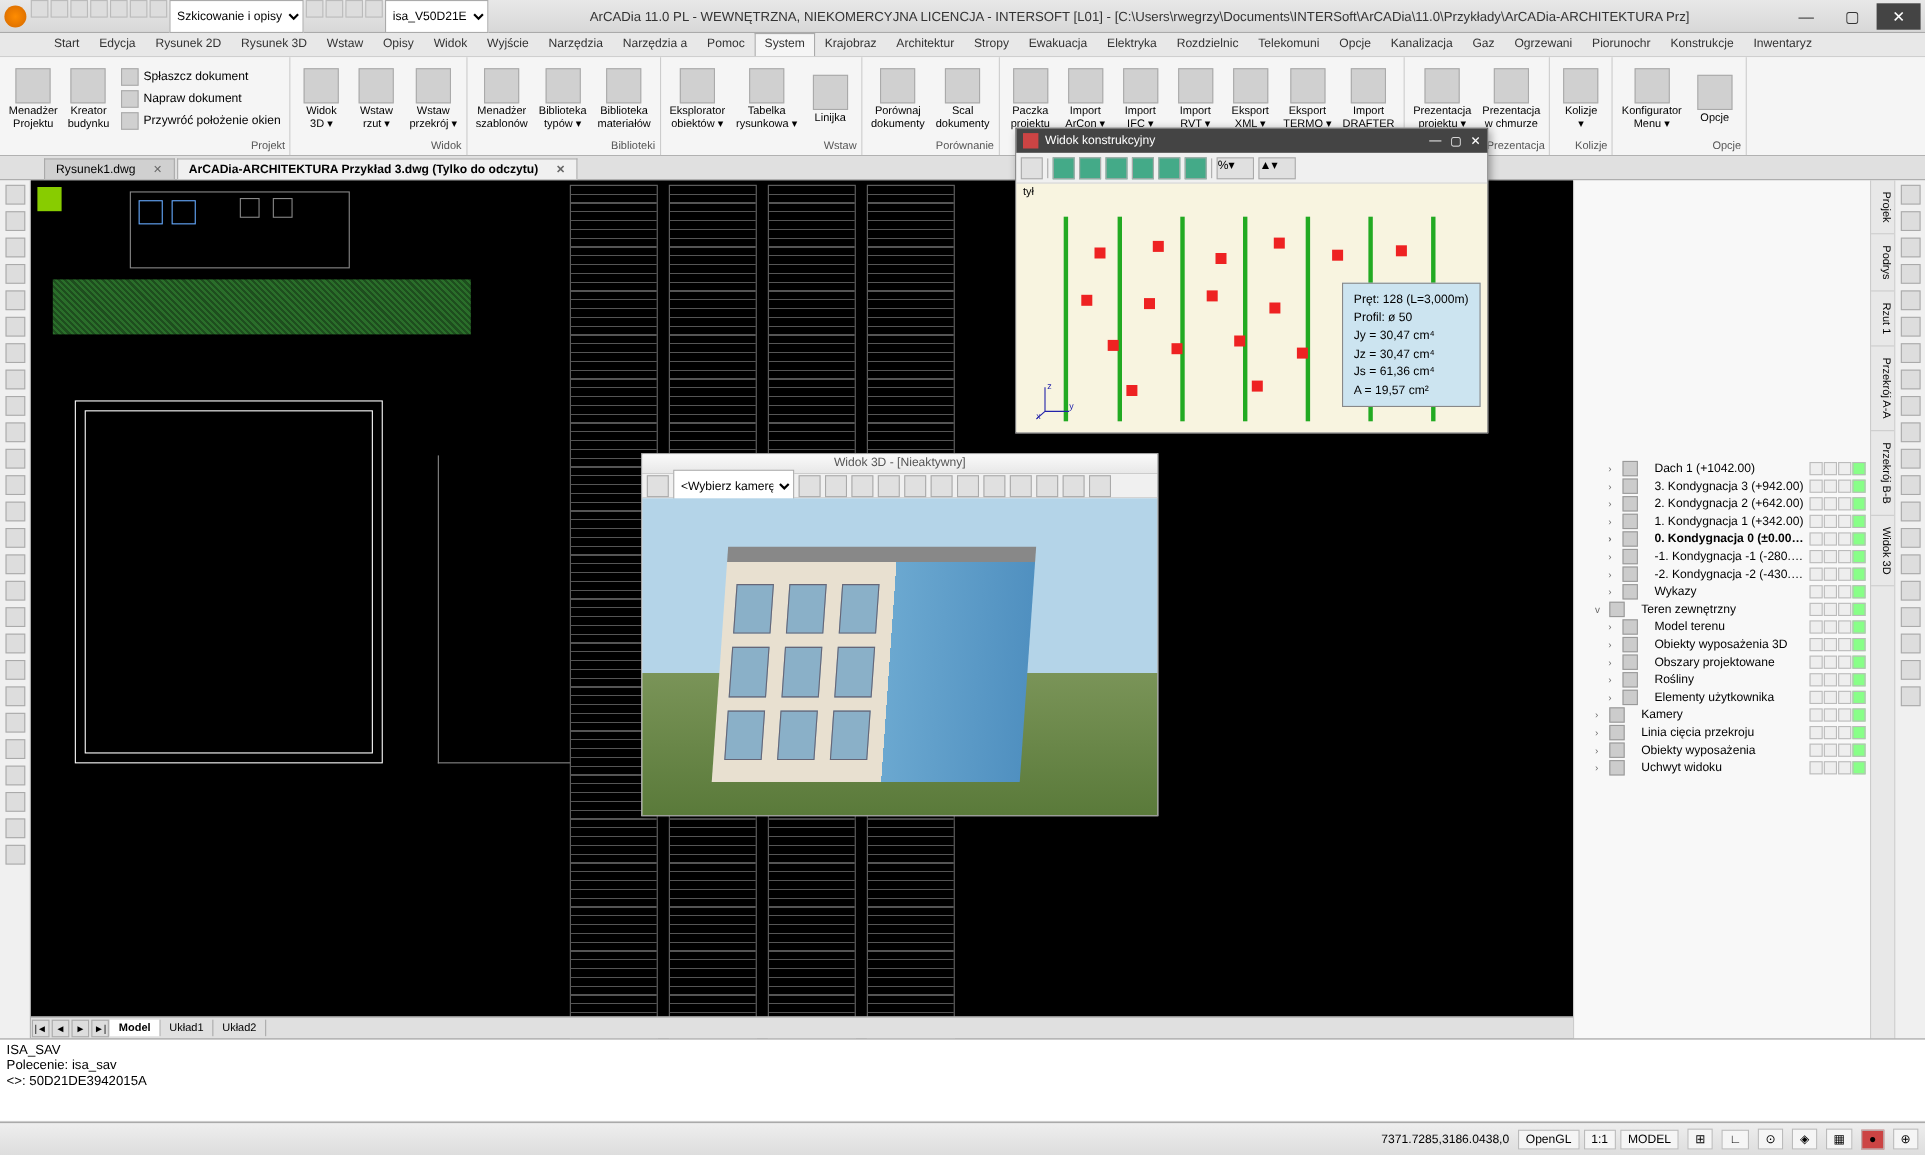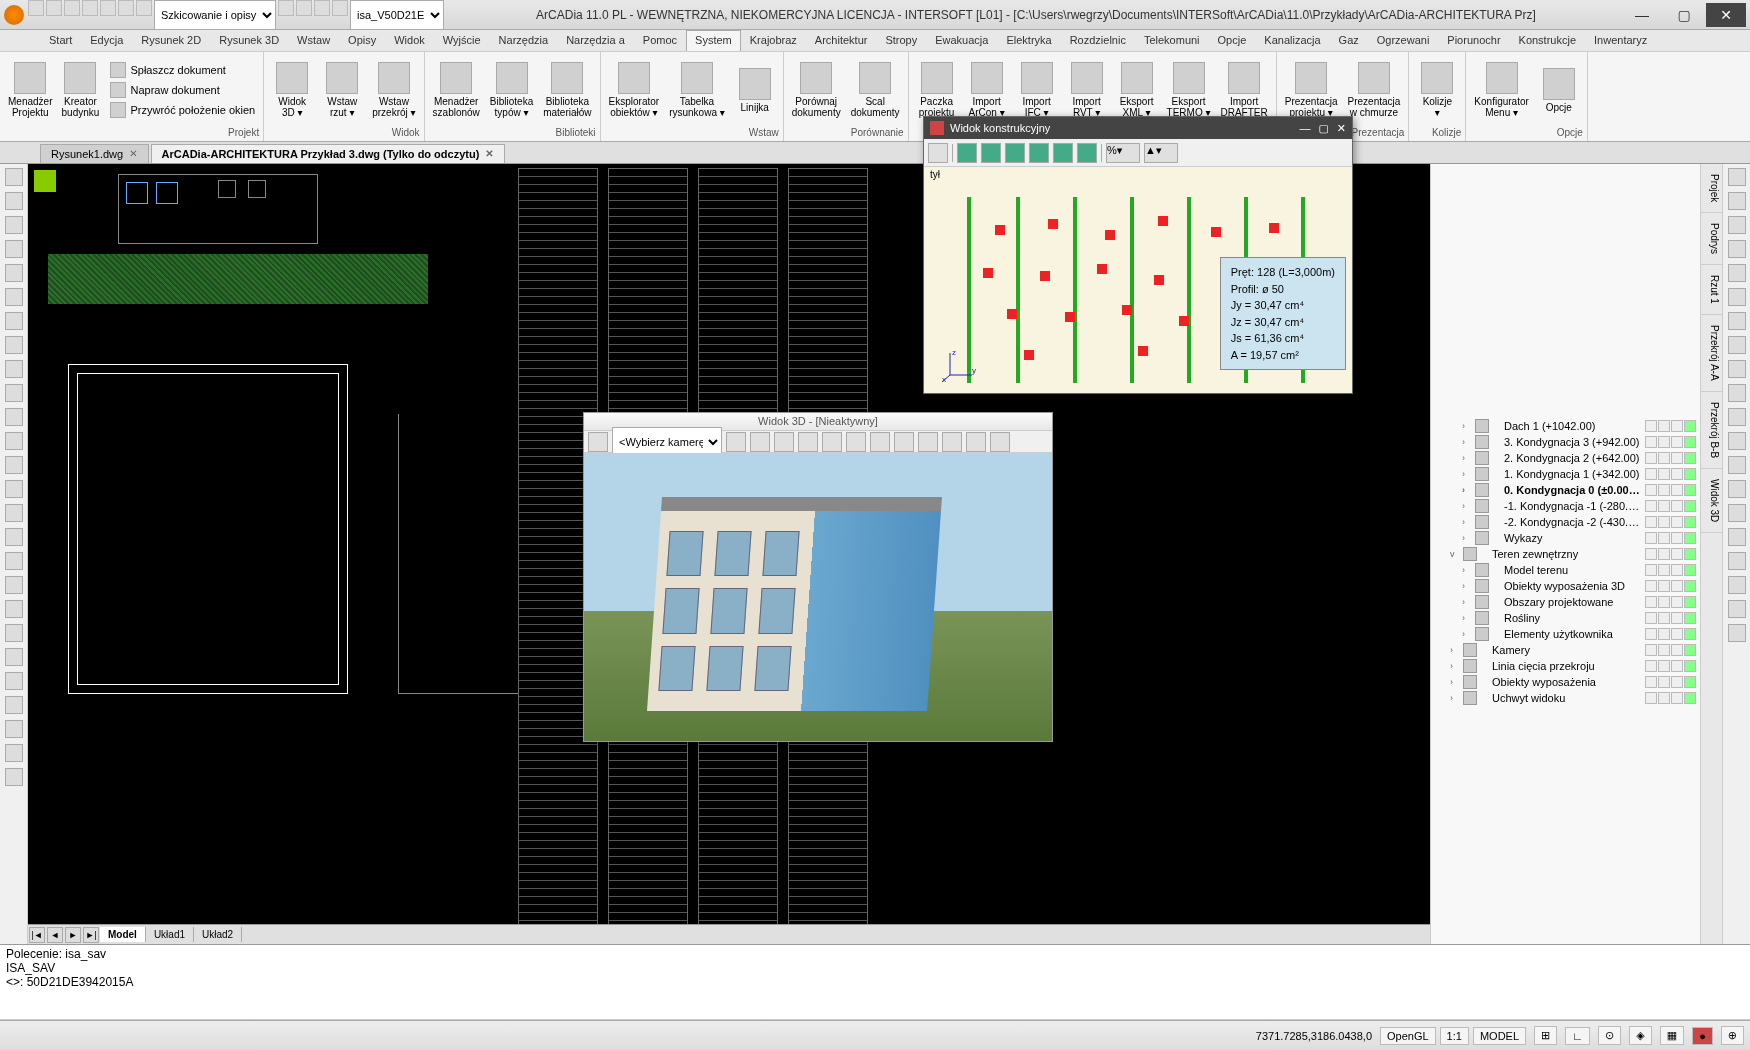"Rysunek1.dwg" .doc-tab { align-items: flex-start -> flex-end; gap: 6px -> 16px }
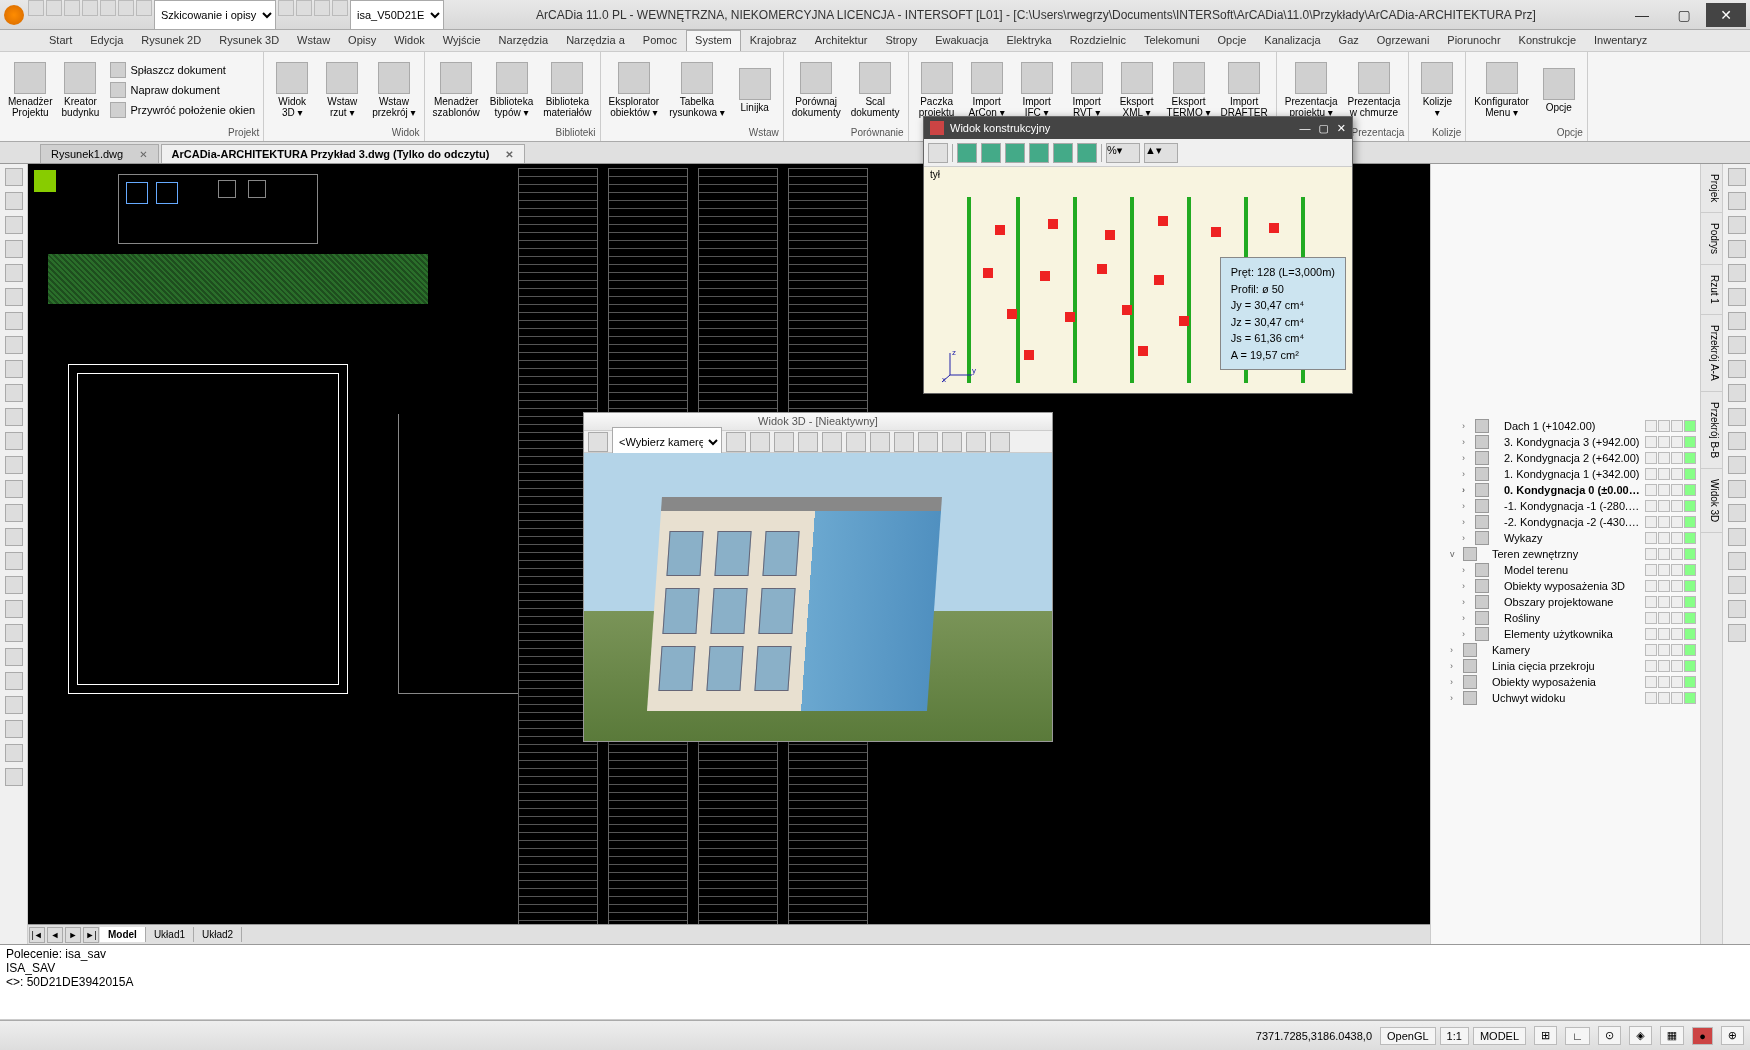"Polecenie: isa_sav" div { order: before "ISA_SAV" -> after "ISA_SAV" }
